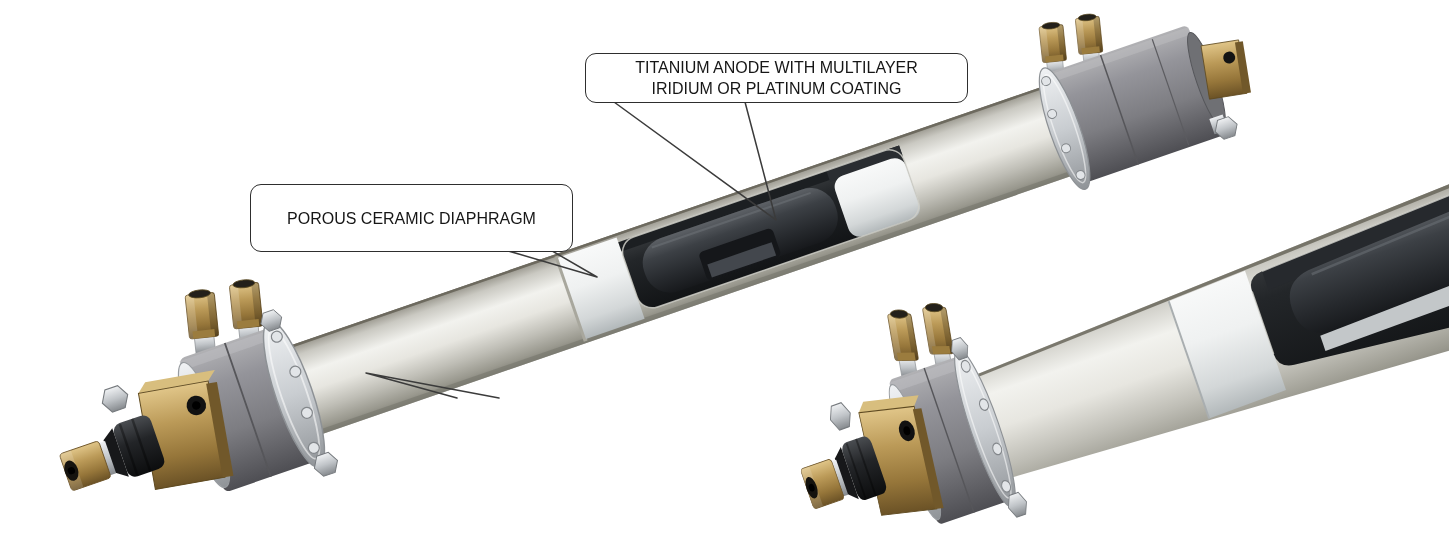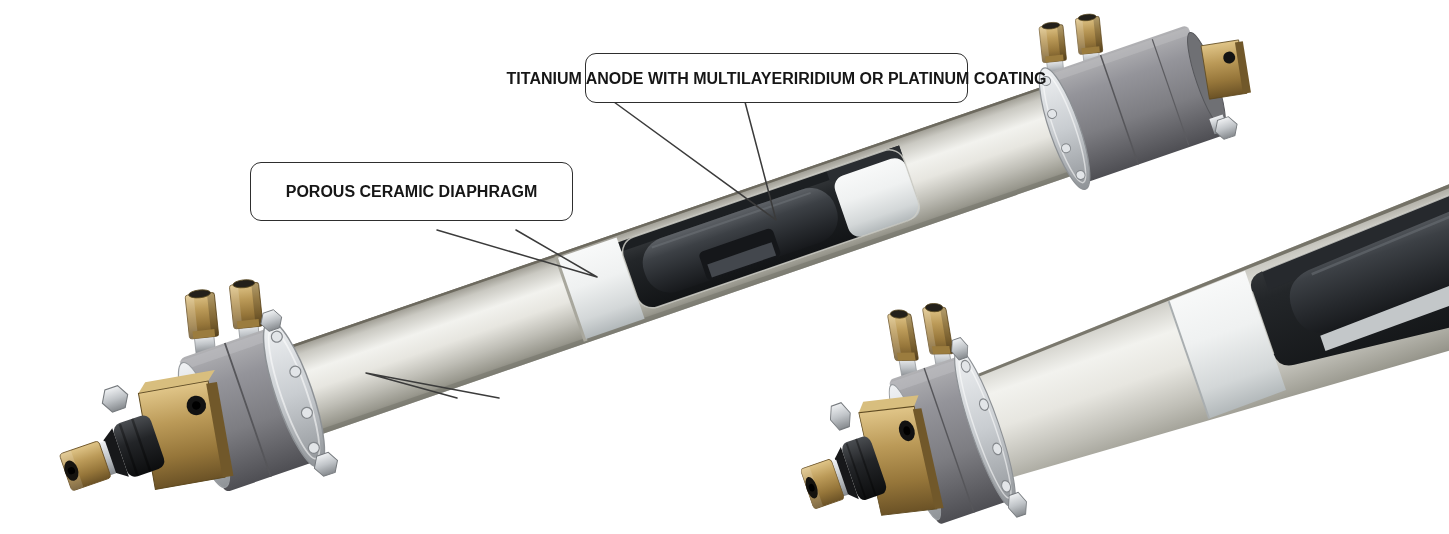"TITANIUM ANODE WITH MULTILAYER" .callout { flex-direction: row -> column; font-weight: bold -> normal }
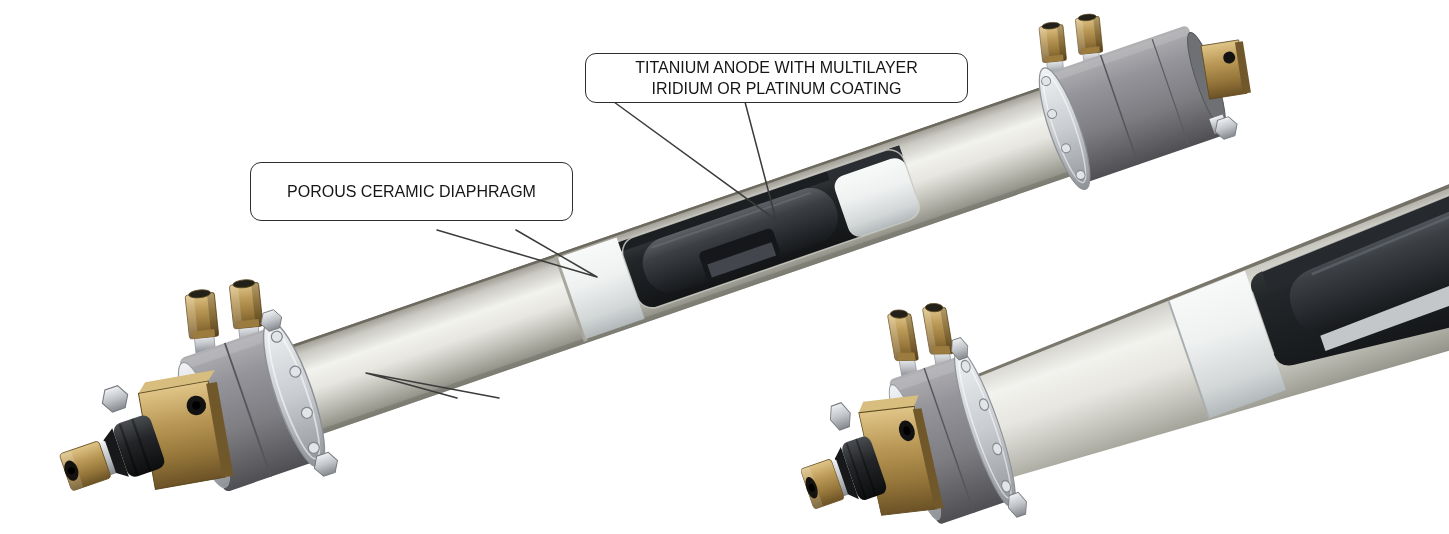"POROUS CERAMIC DIAPHRAGM" #callout-diaphragm { height: 59px -> 68px; top: 162px -> 184px }
